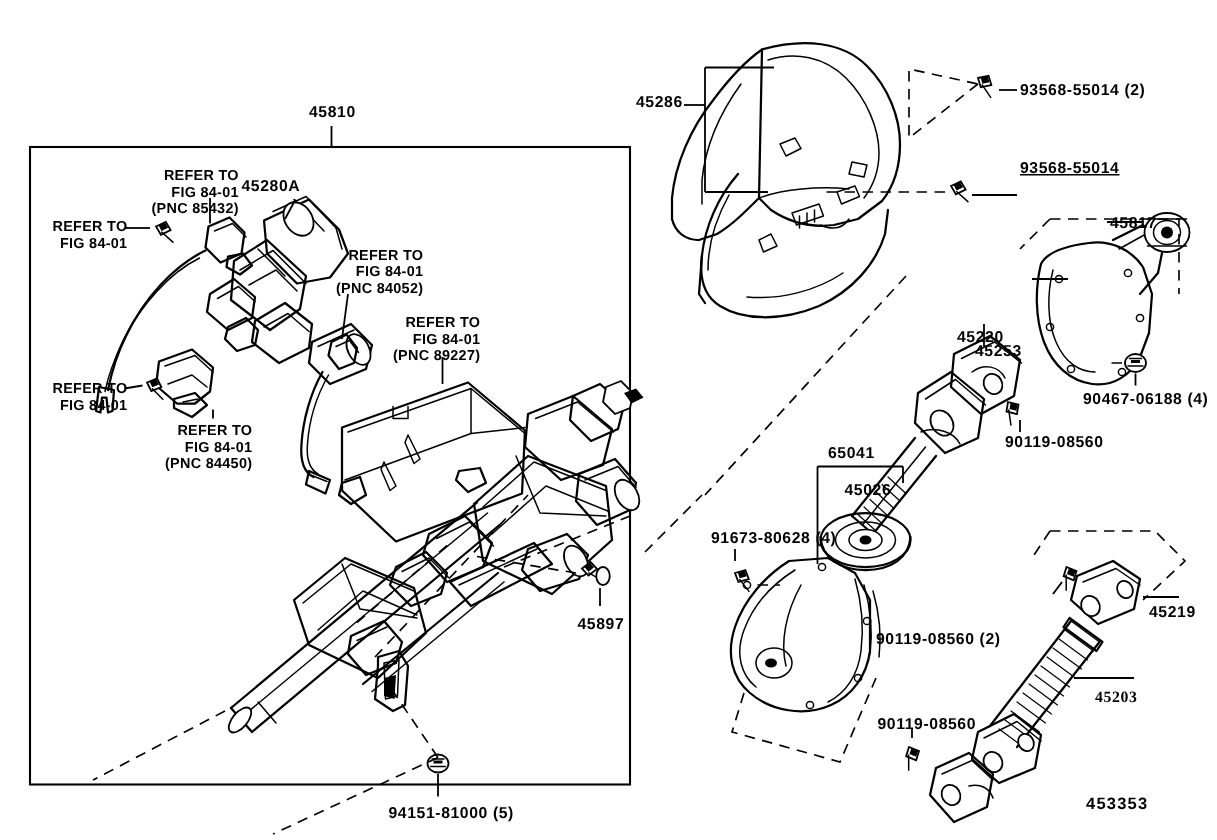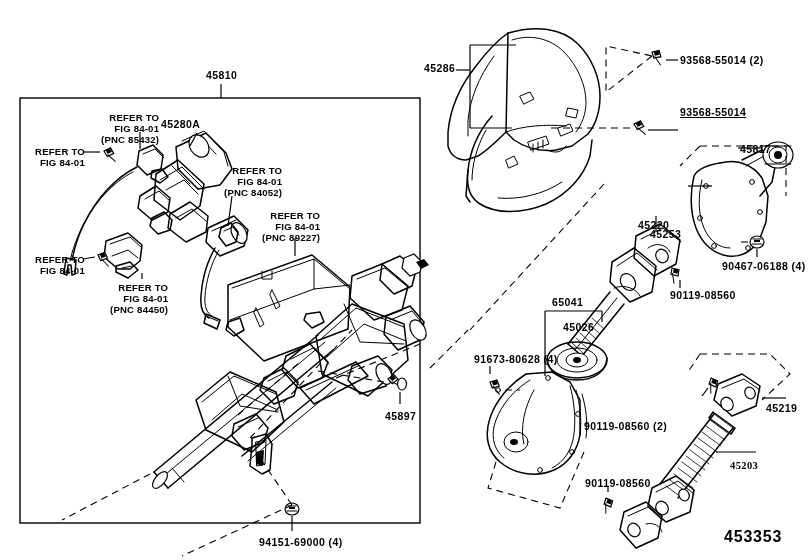"94151-69000 (4)" div.lbl { text: 94151-69000 (4 -> 94151-81000 (5 }
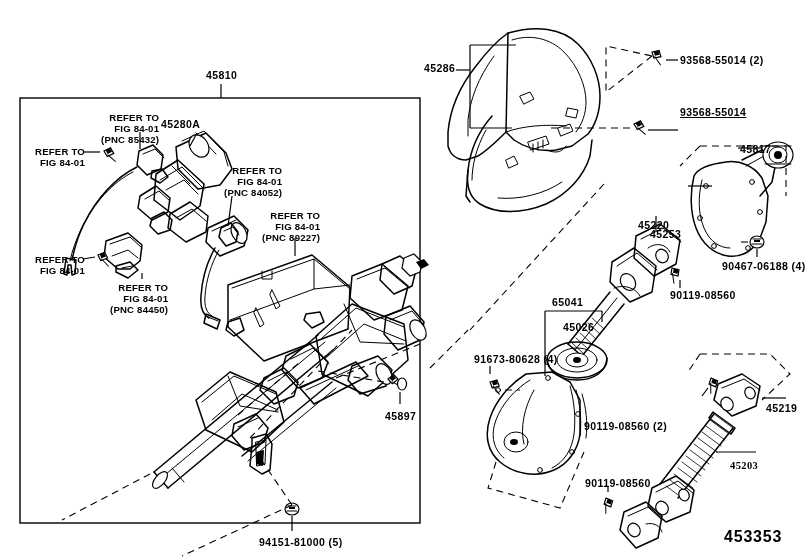"453353" .lbl.sheetcode { font-size: 16px -> 11px }
